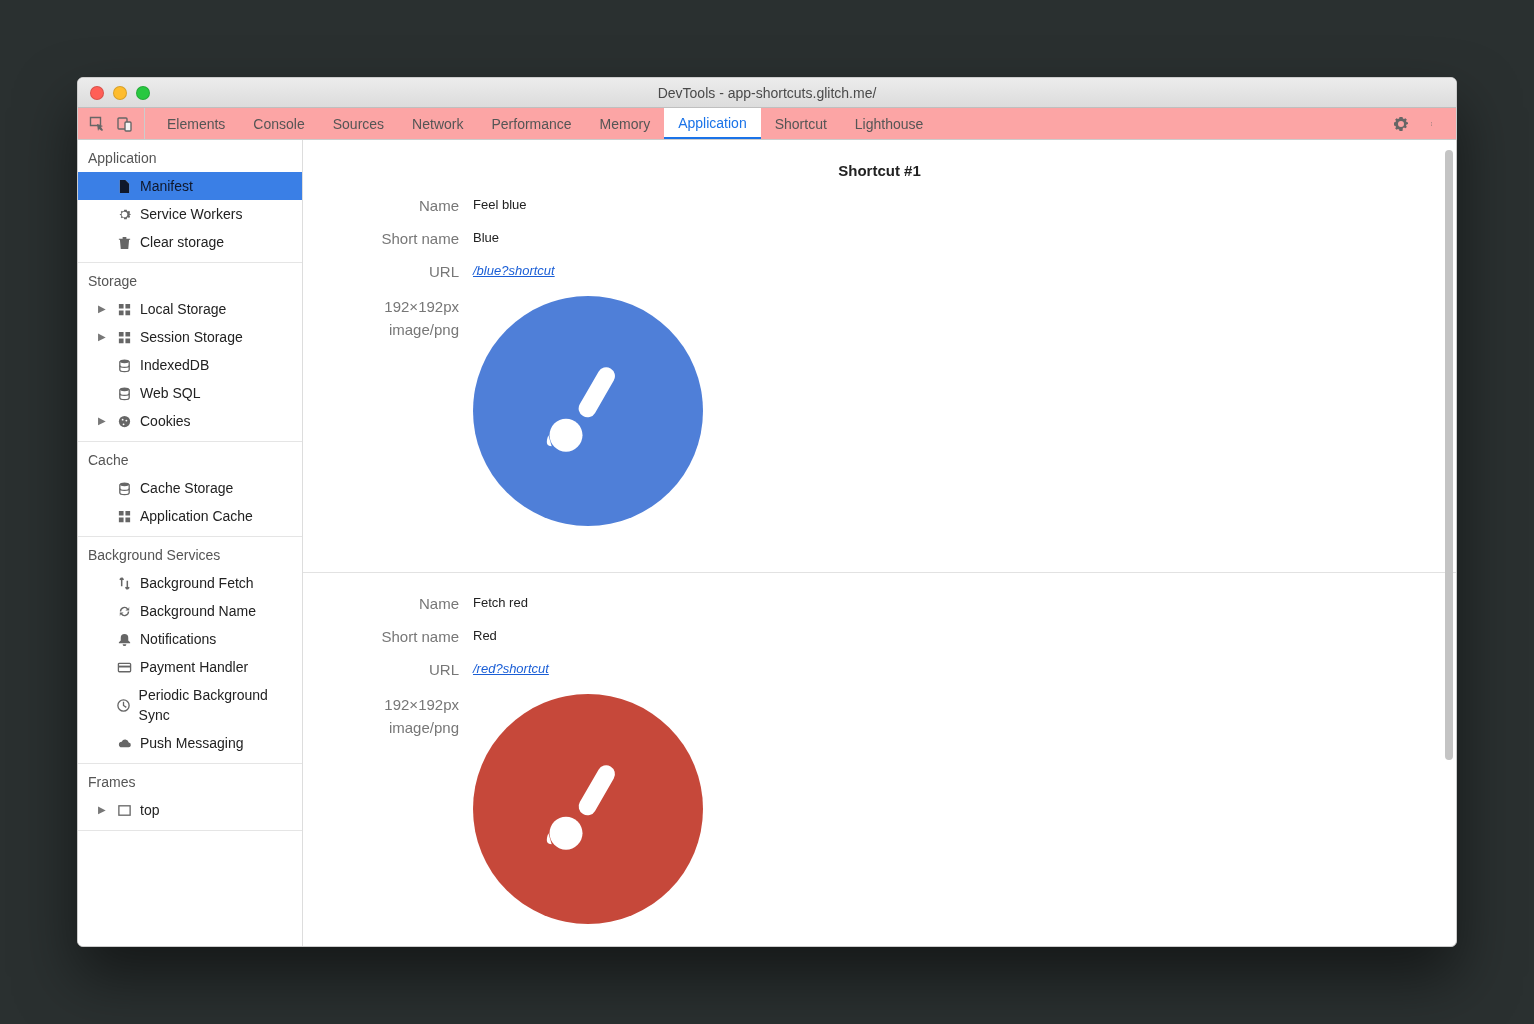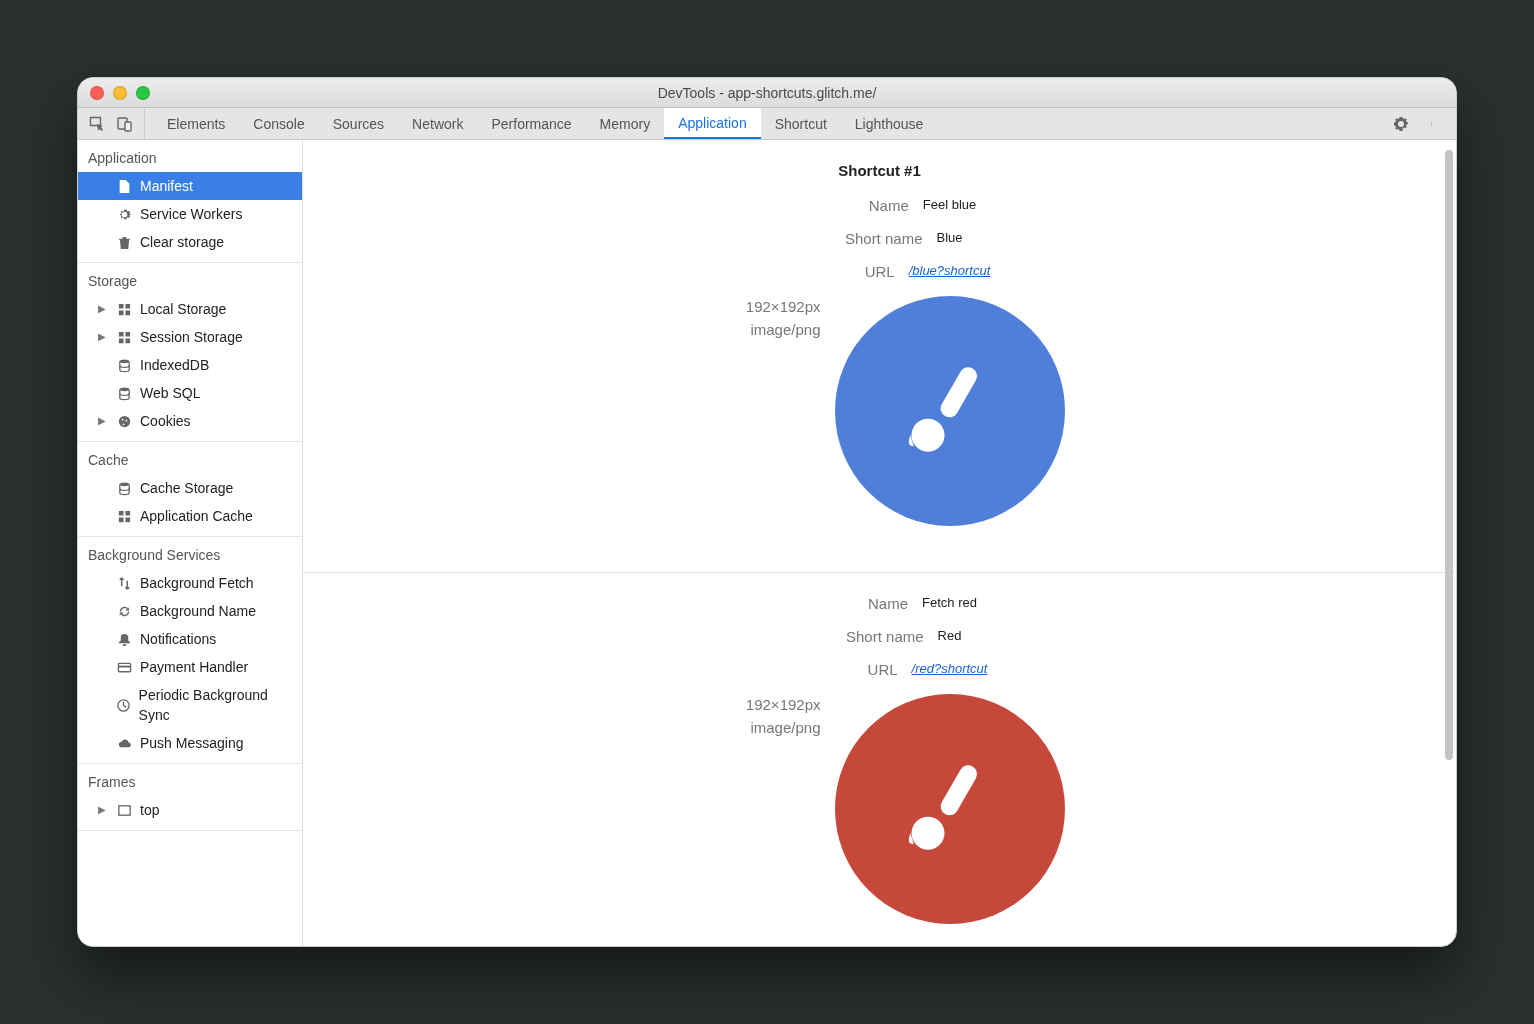"DevTools - app-shortcuts.glitch.me/" .window { border-radius: 16px -> 6px }
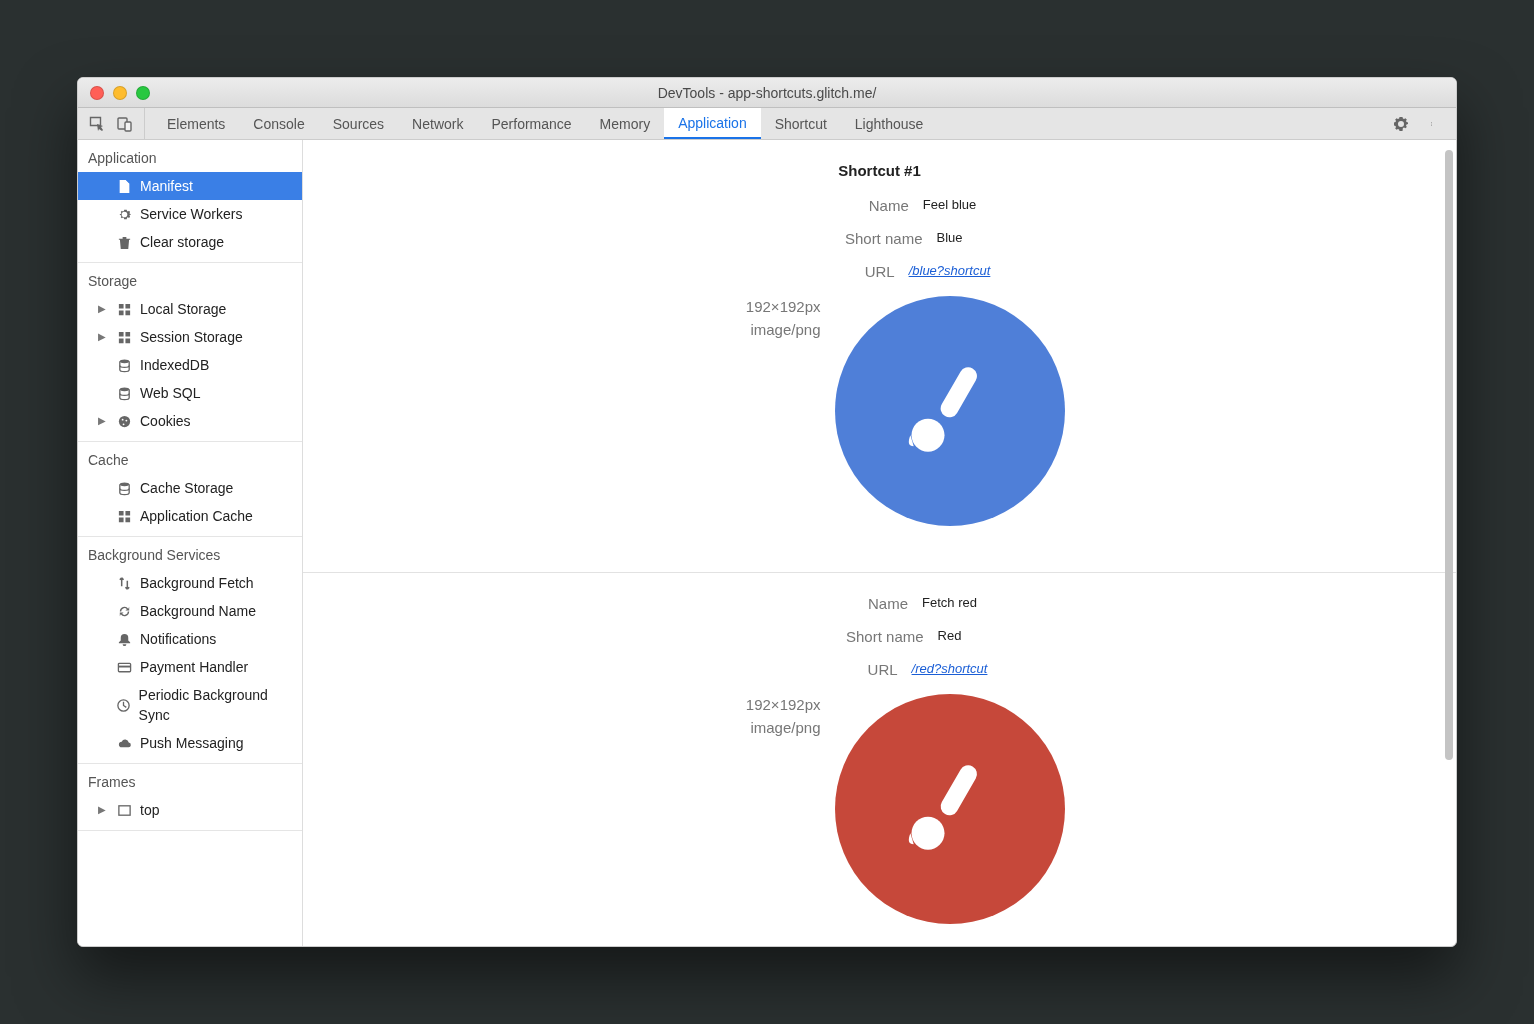"Elements" .tabbar { background: #e5e5e5 -> #fca5a5 }
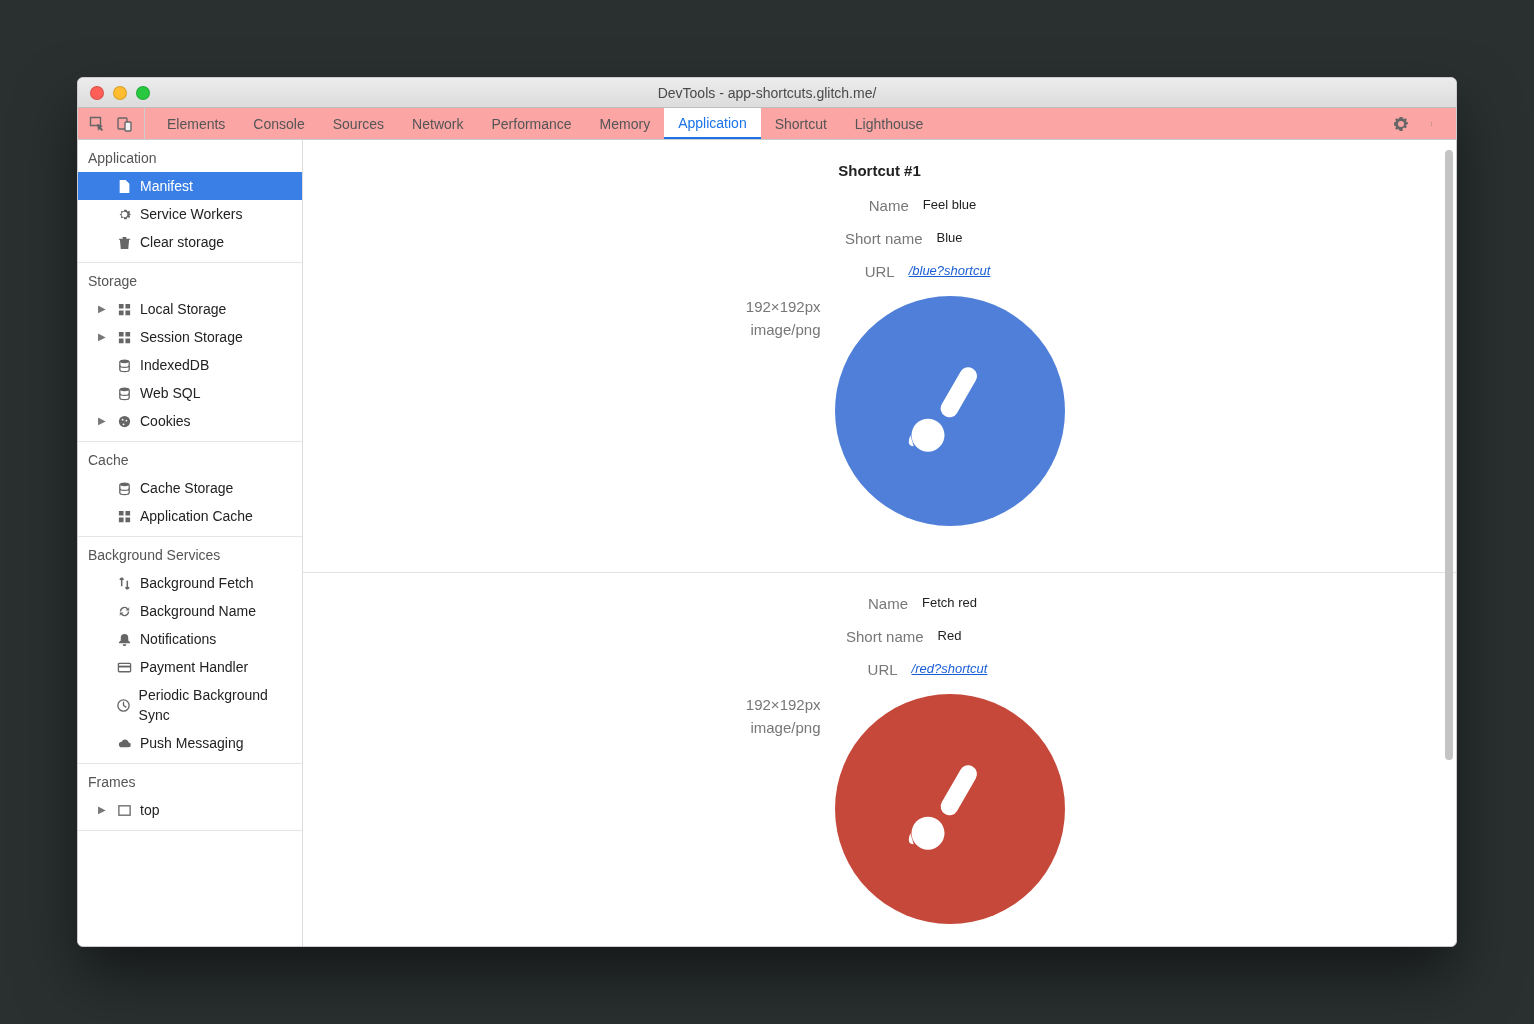"Manifest" .item.selected { color: #ffffff -> #0f172a }
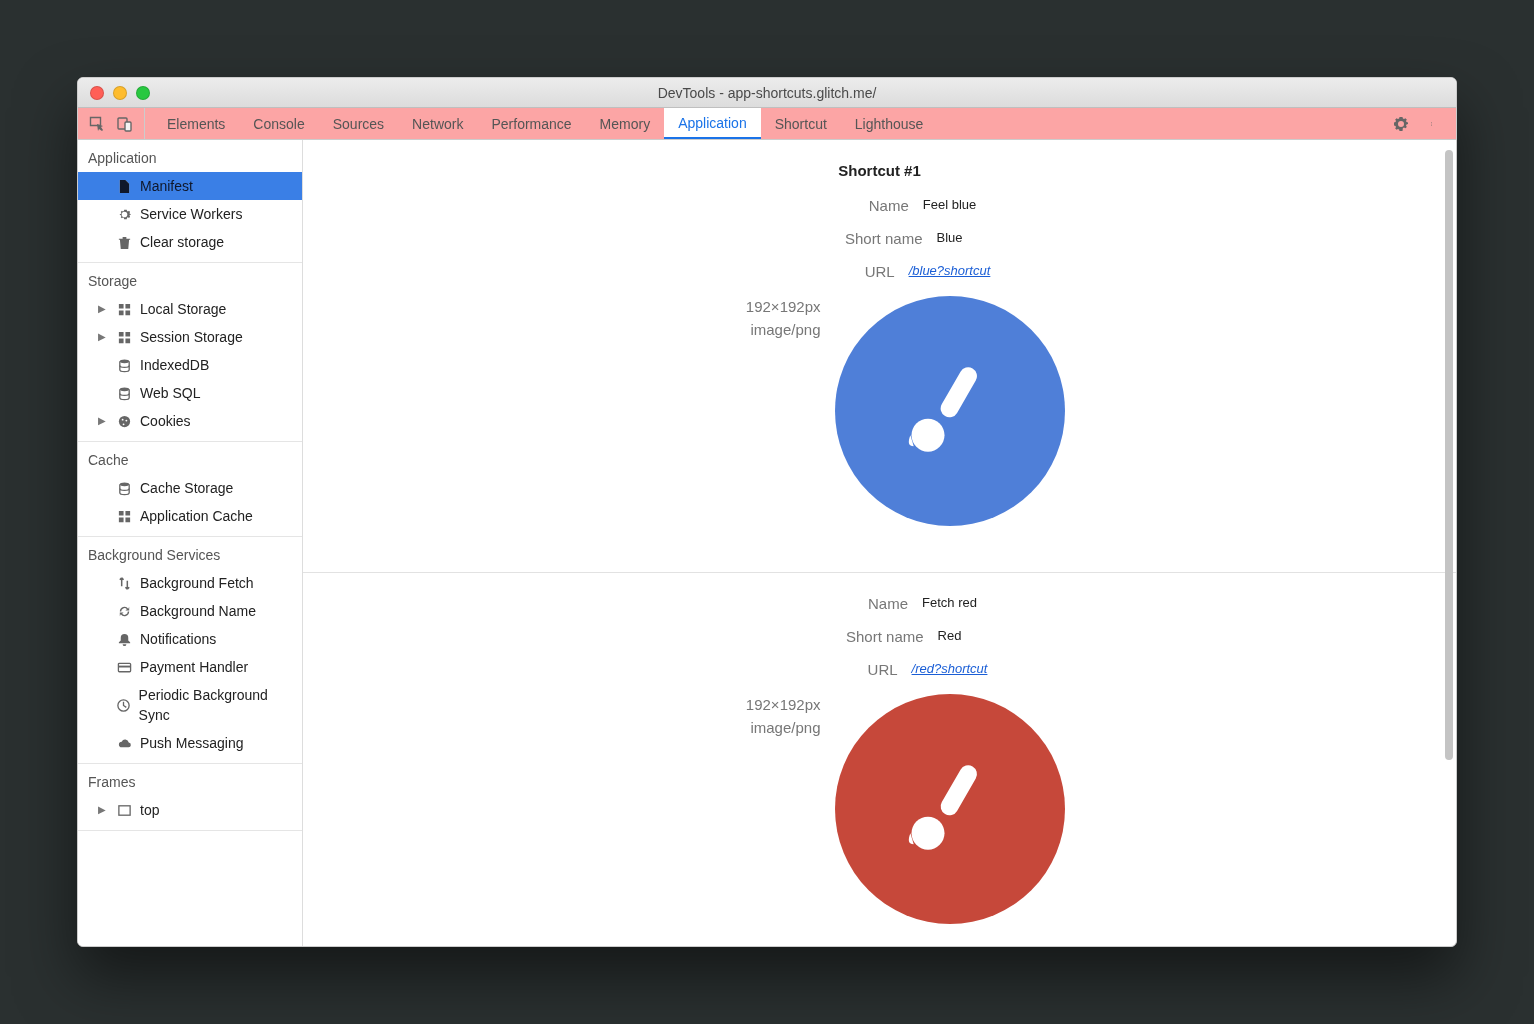"Name" .row { justify-content: center -> none }
